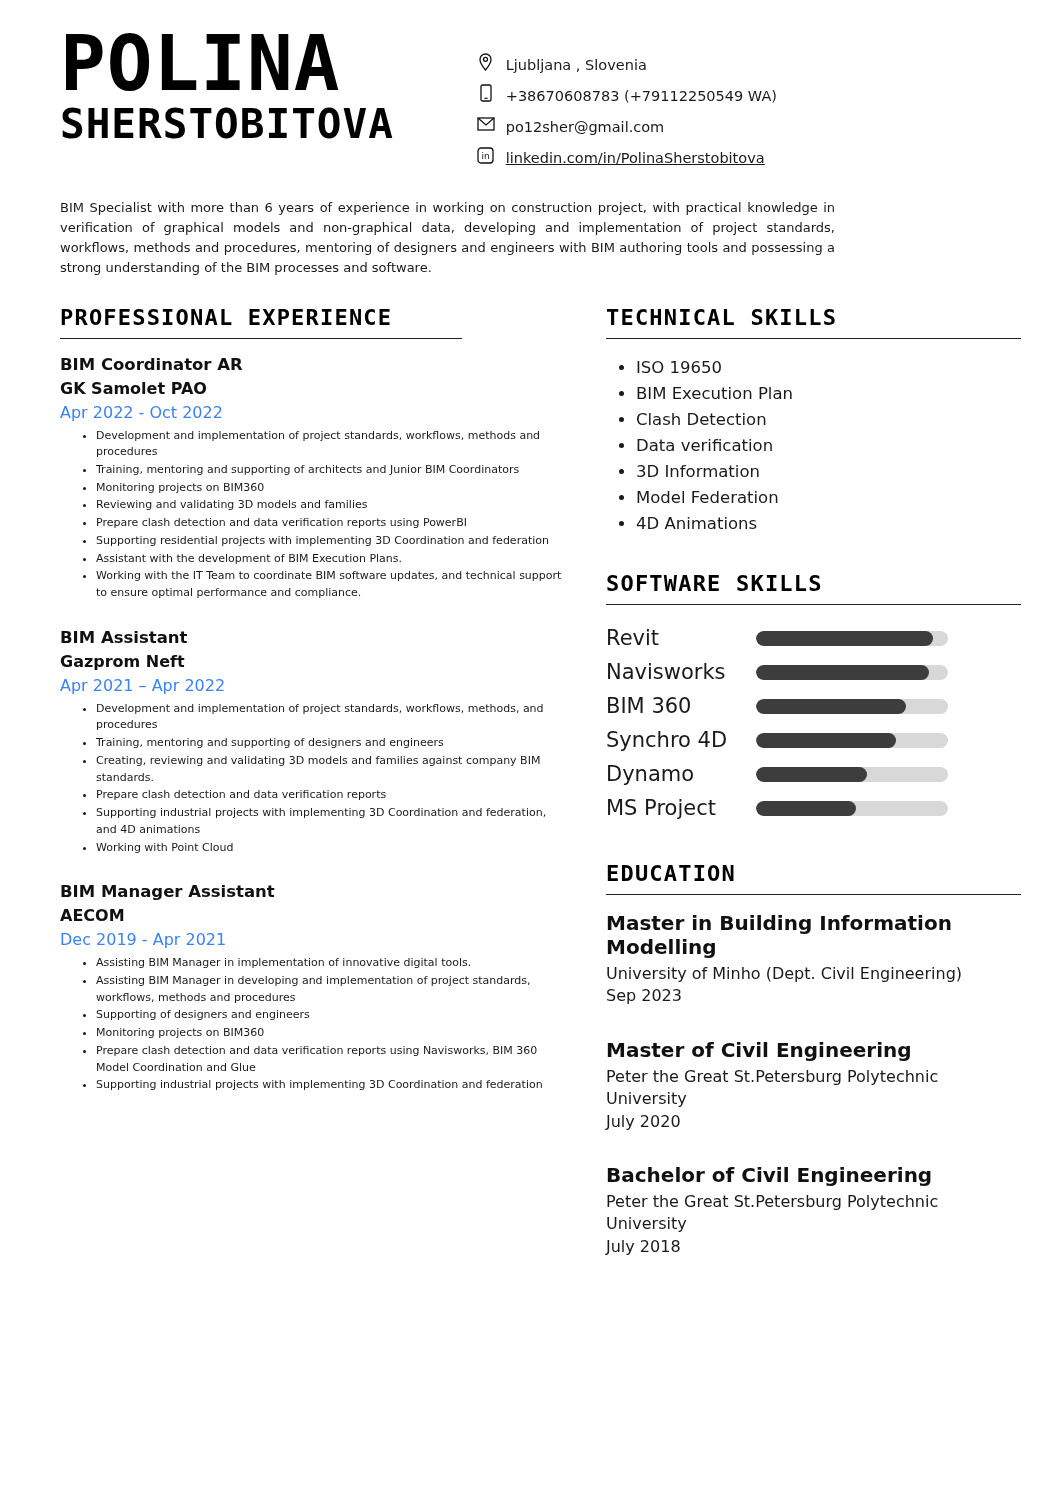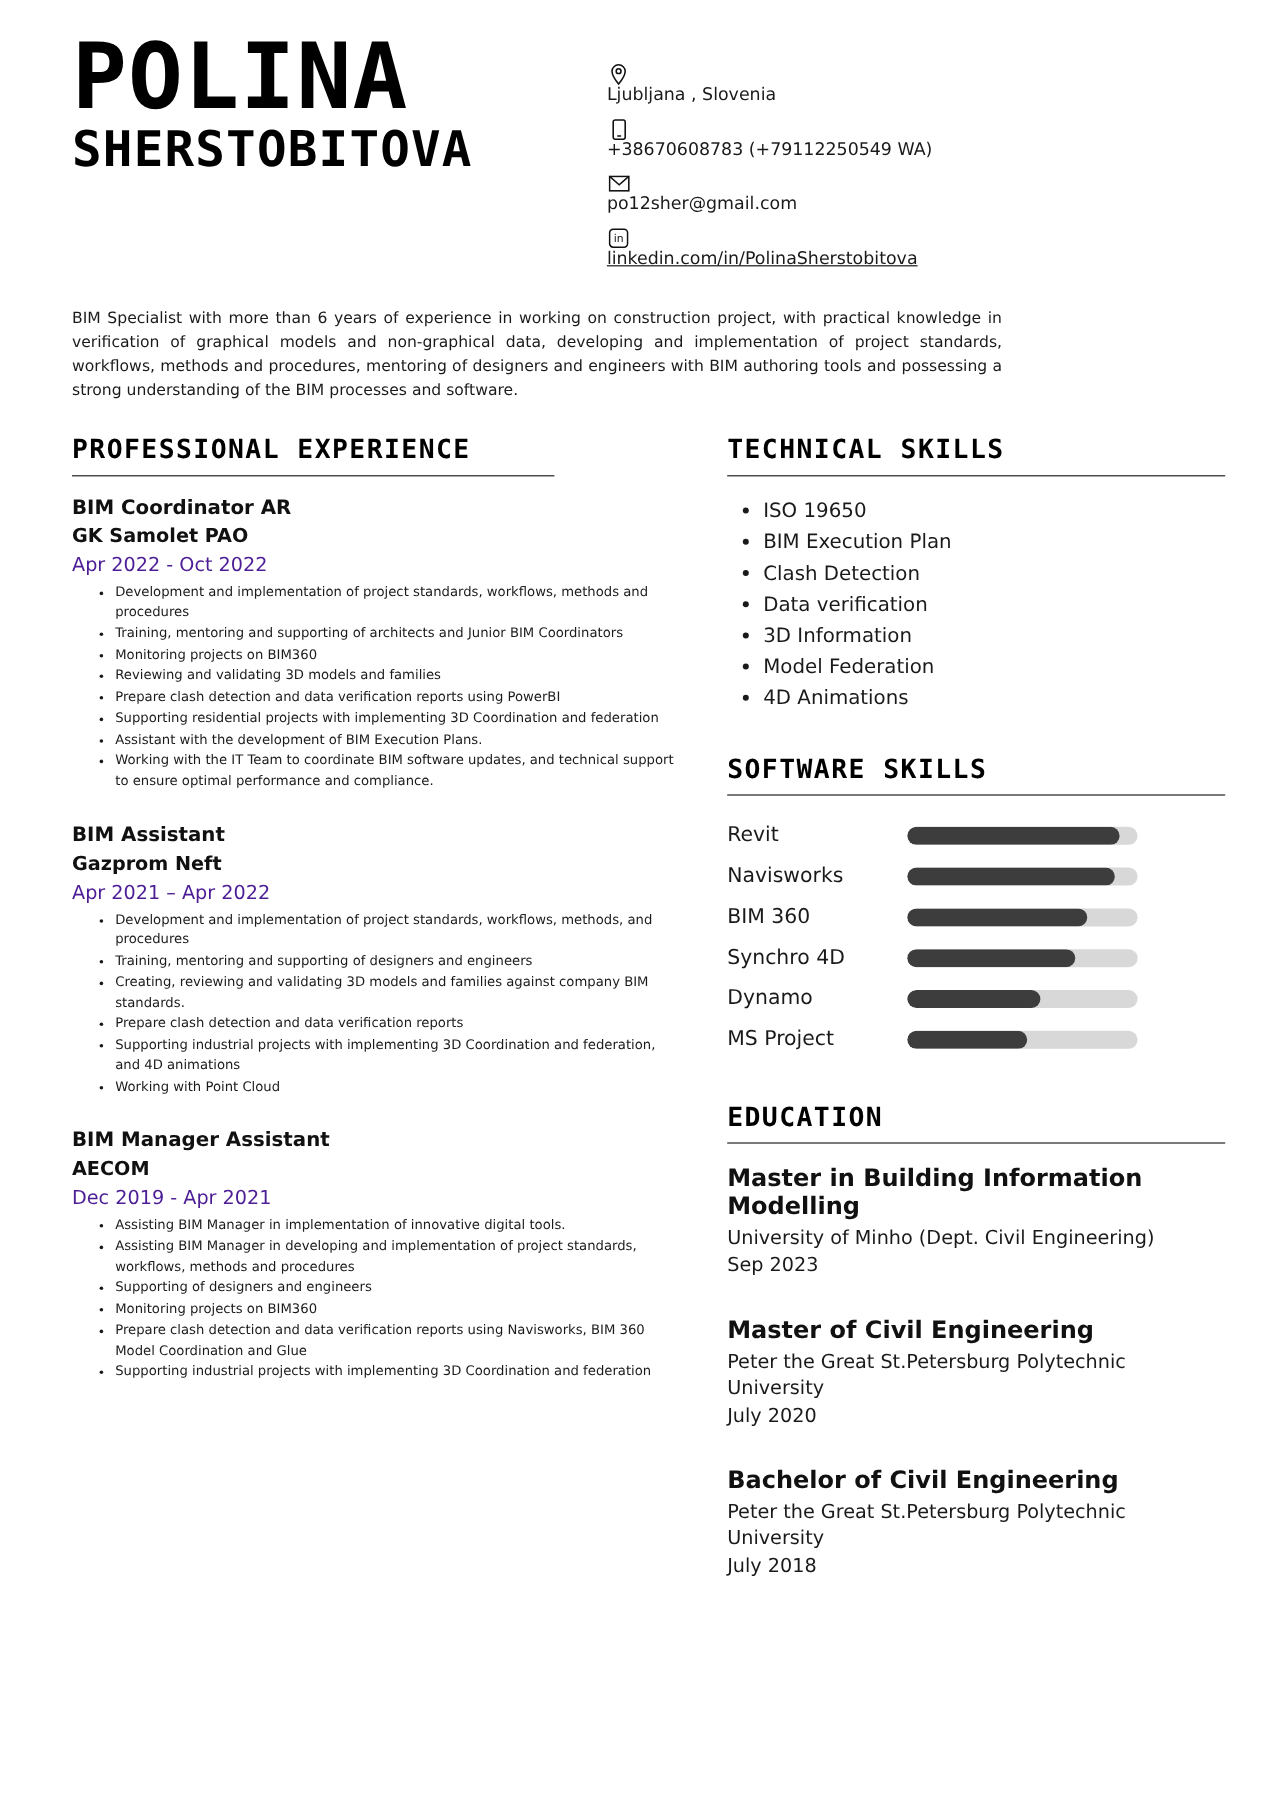"Ljubljana , Slovenia" .contact-row { align-items: flex-start -> flex-end; flex-direction: column -> none }
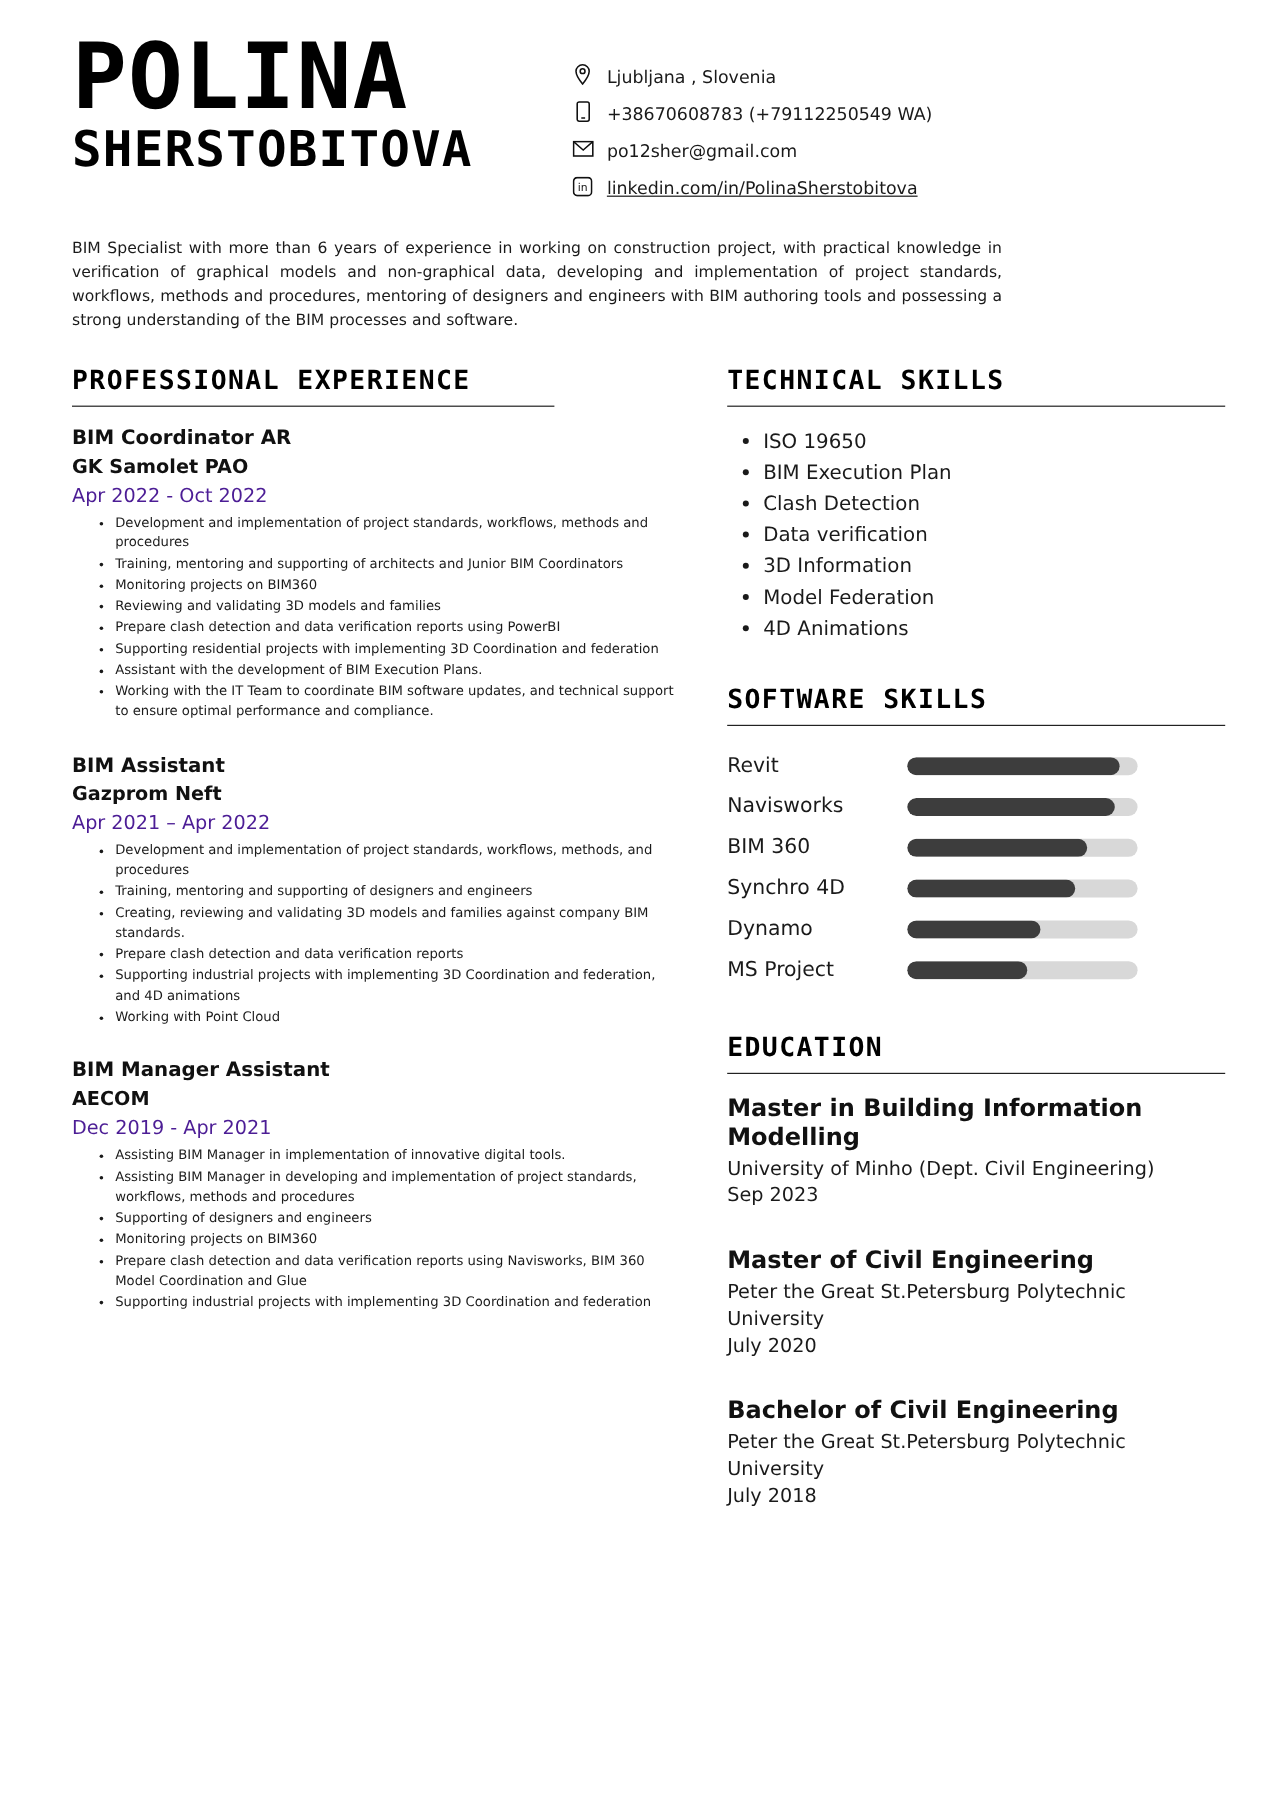"Apr 2022 - Oct 2022" .job-dates { color: #4c1d95 -> #3b82f6 }
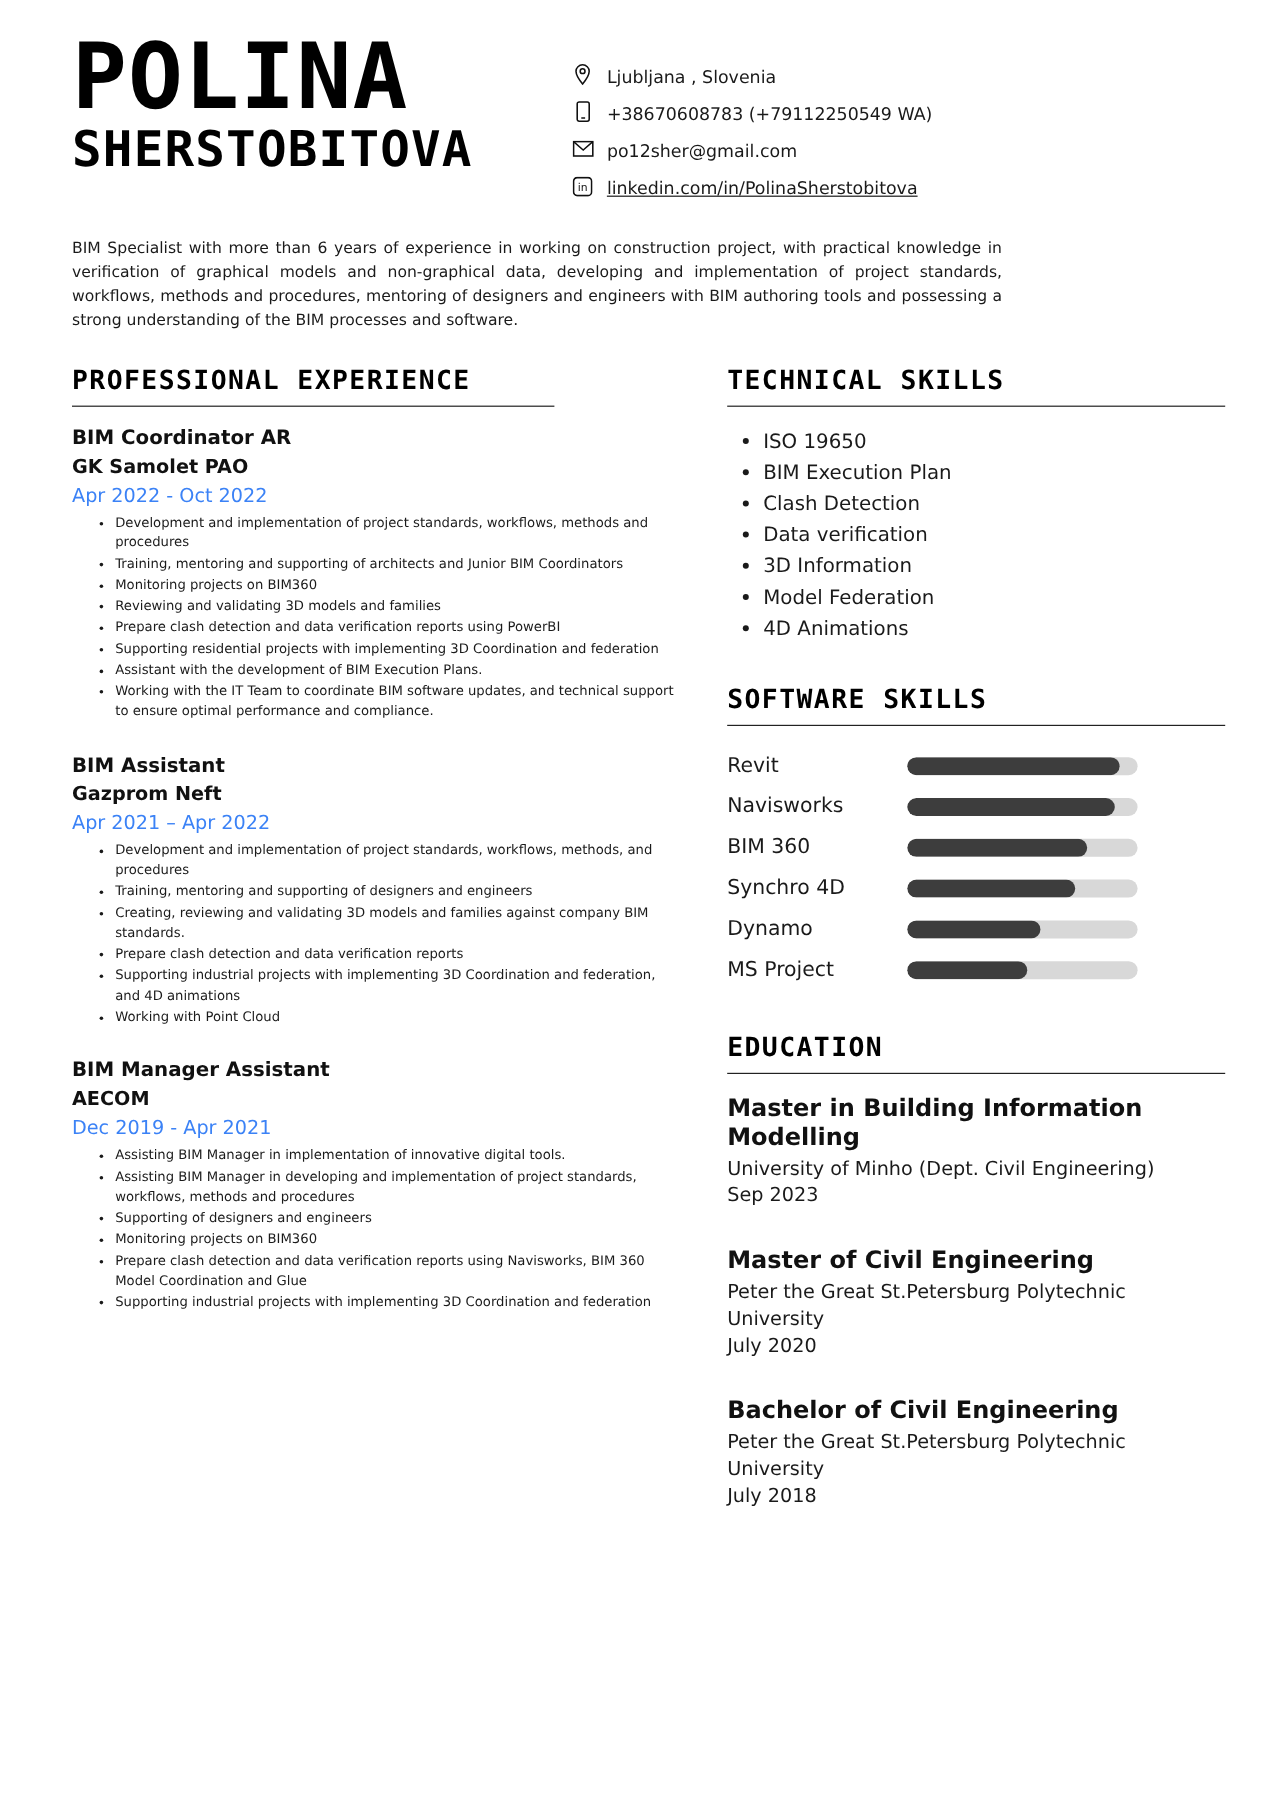"Revit" .skill-name { font-size: 17px -> 21px }
